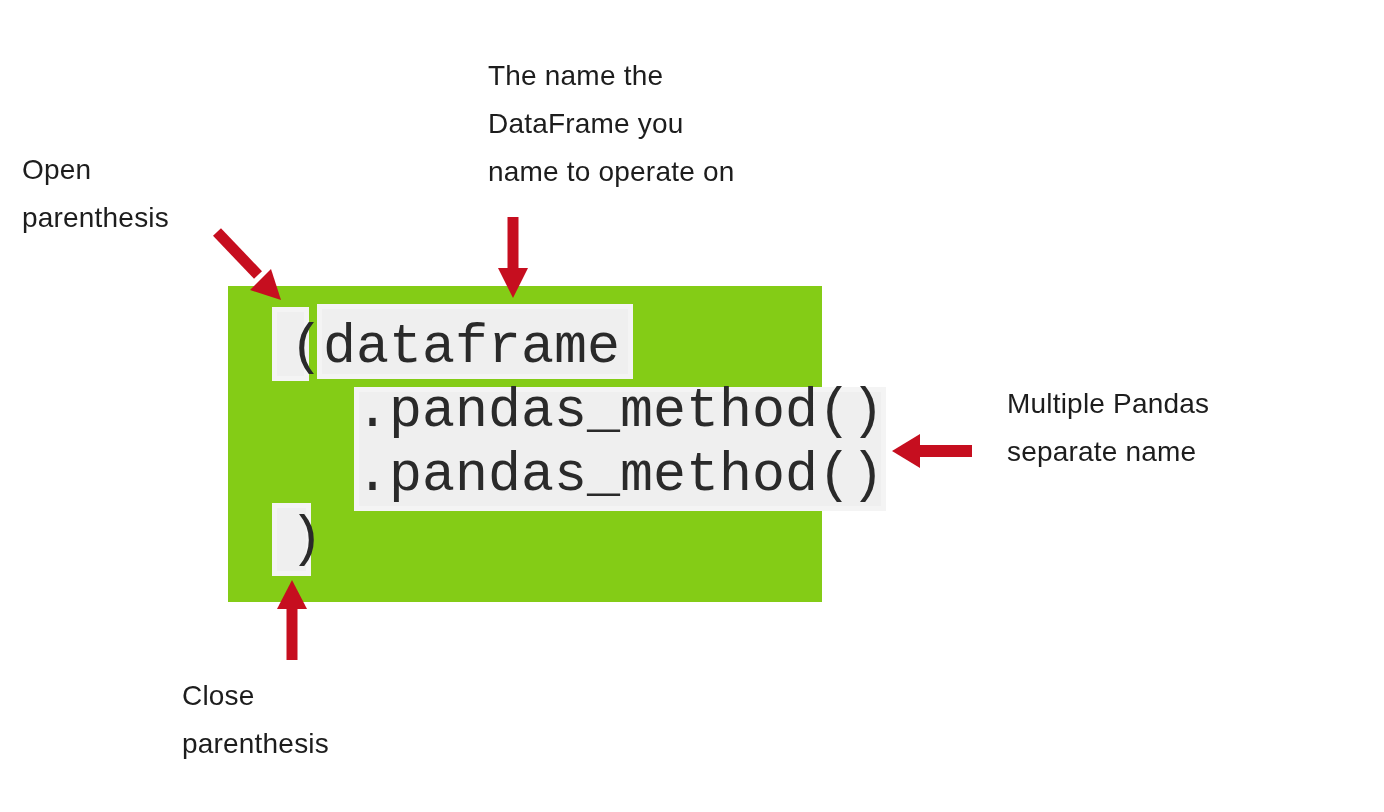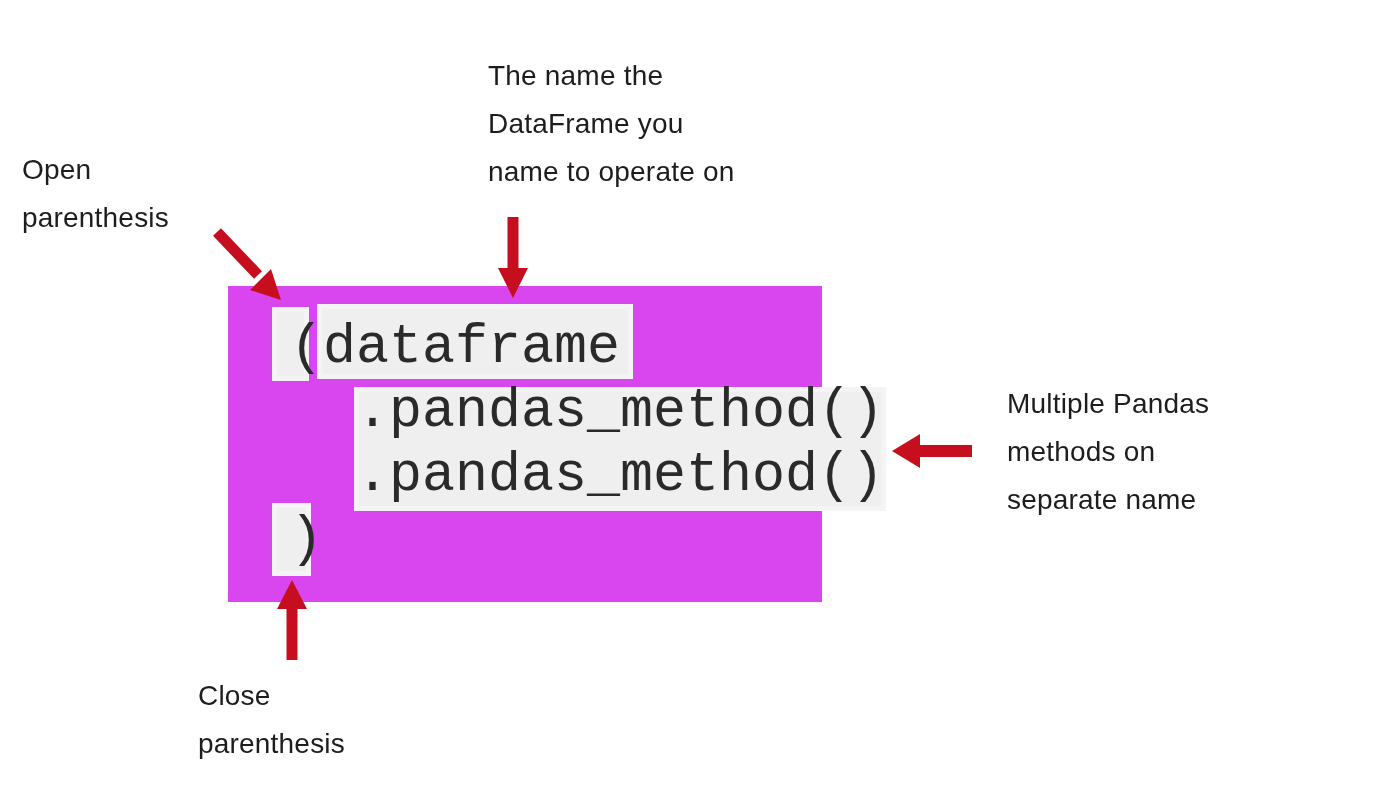"(dataframe" .code-block { background: #d946ef -> #84cc16 }
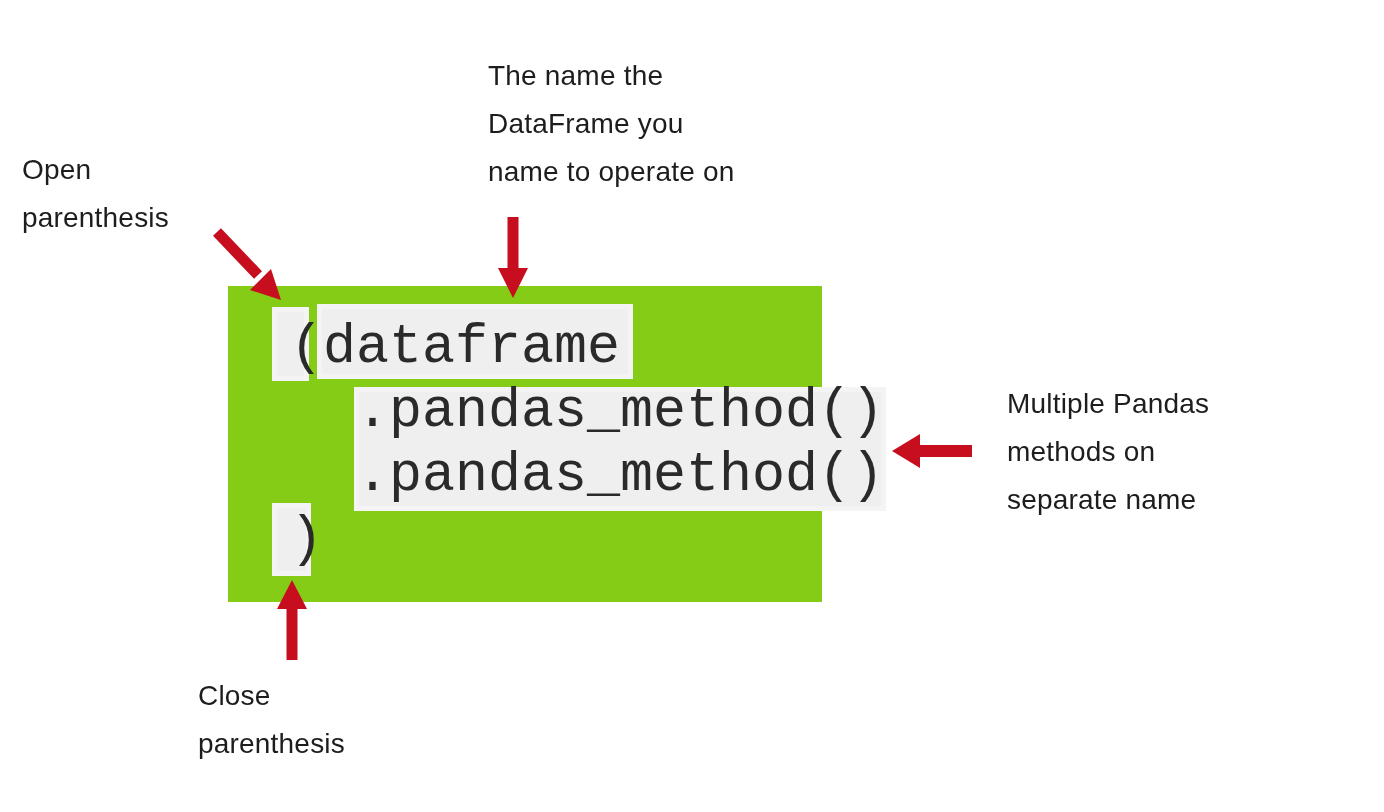"methods on" div.line { html: <div>methods on</div> -> none }
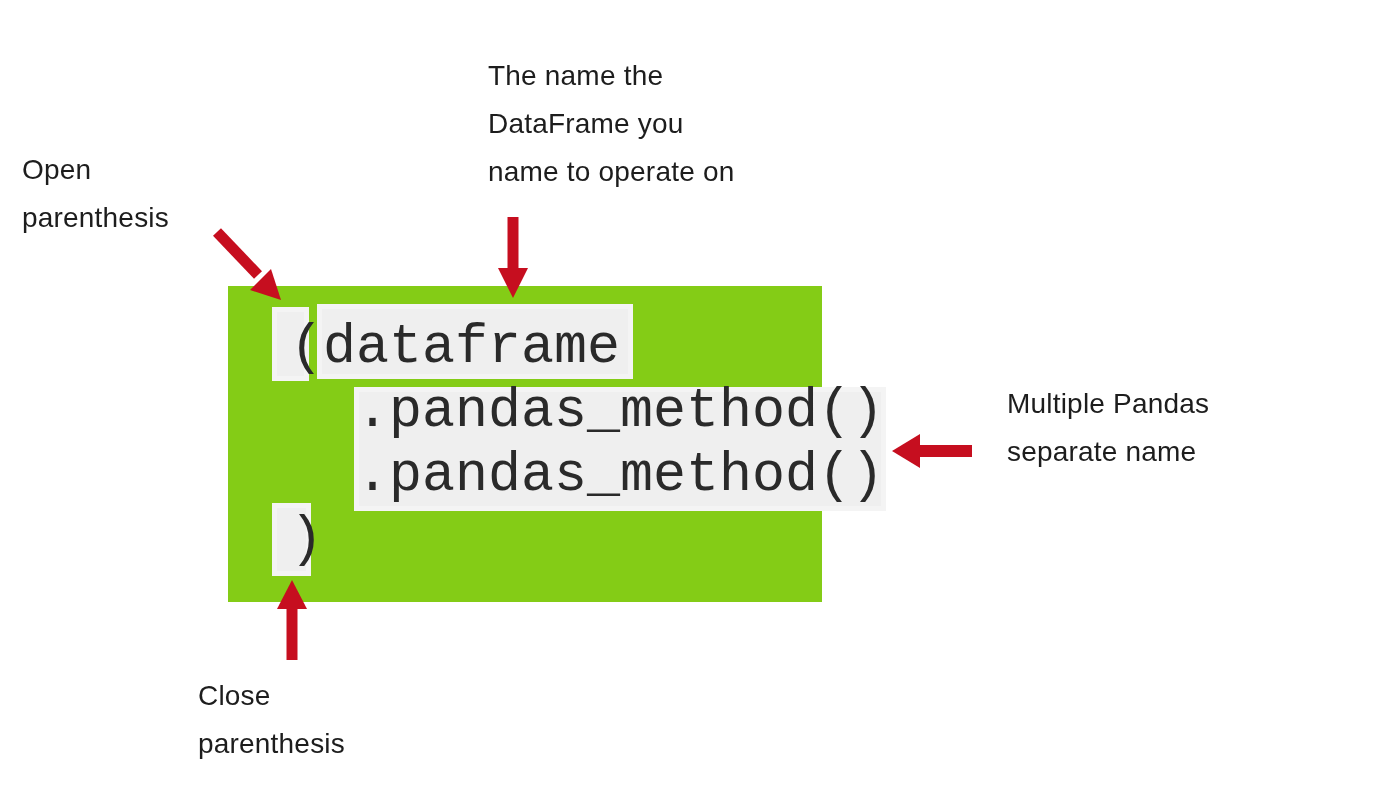"Close" div.annotation { left: 198px -> 182px }
